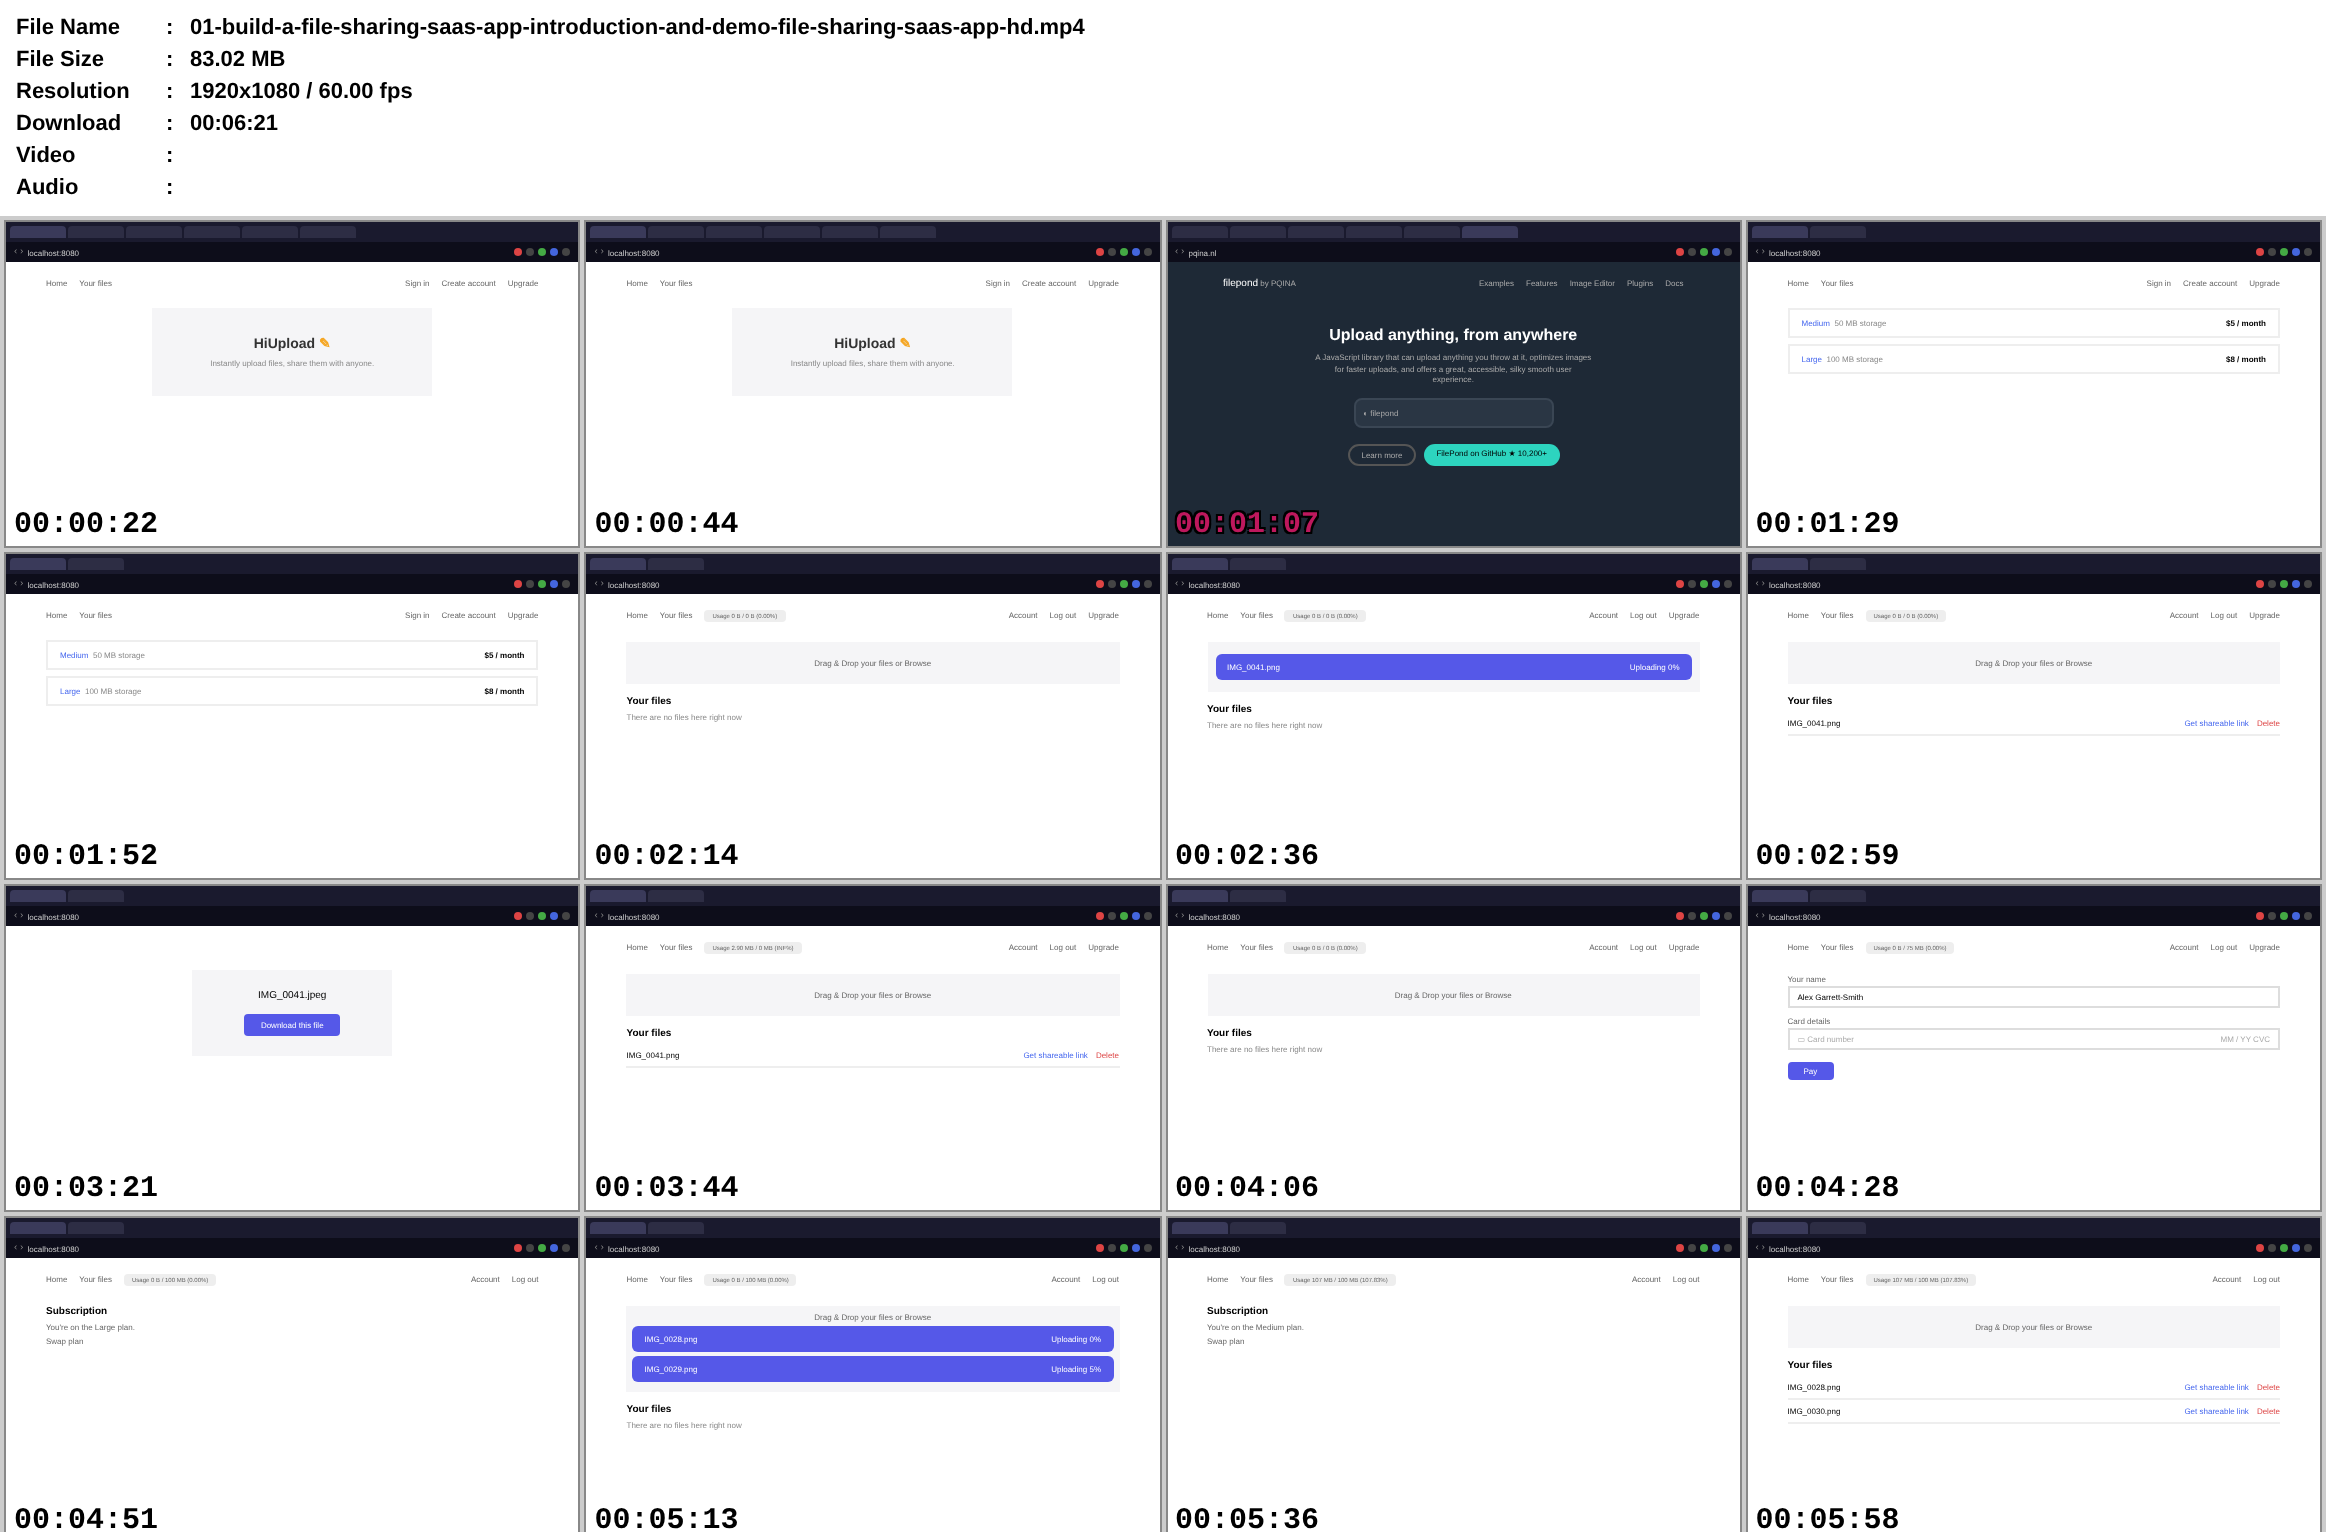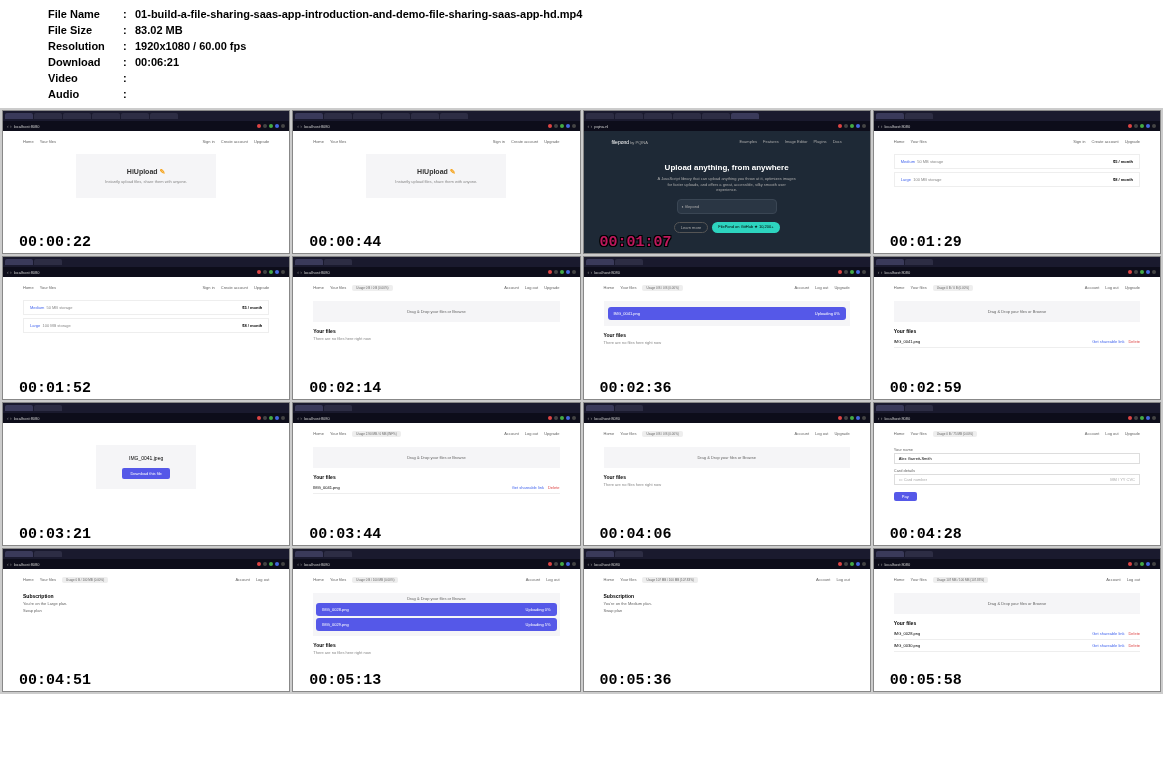"File Name" .info-label { margin-left: 40px -> none }
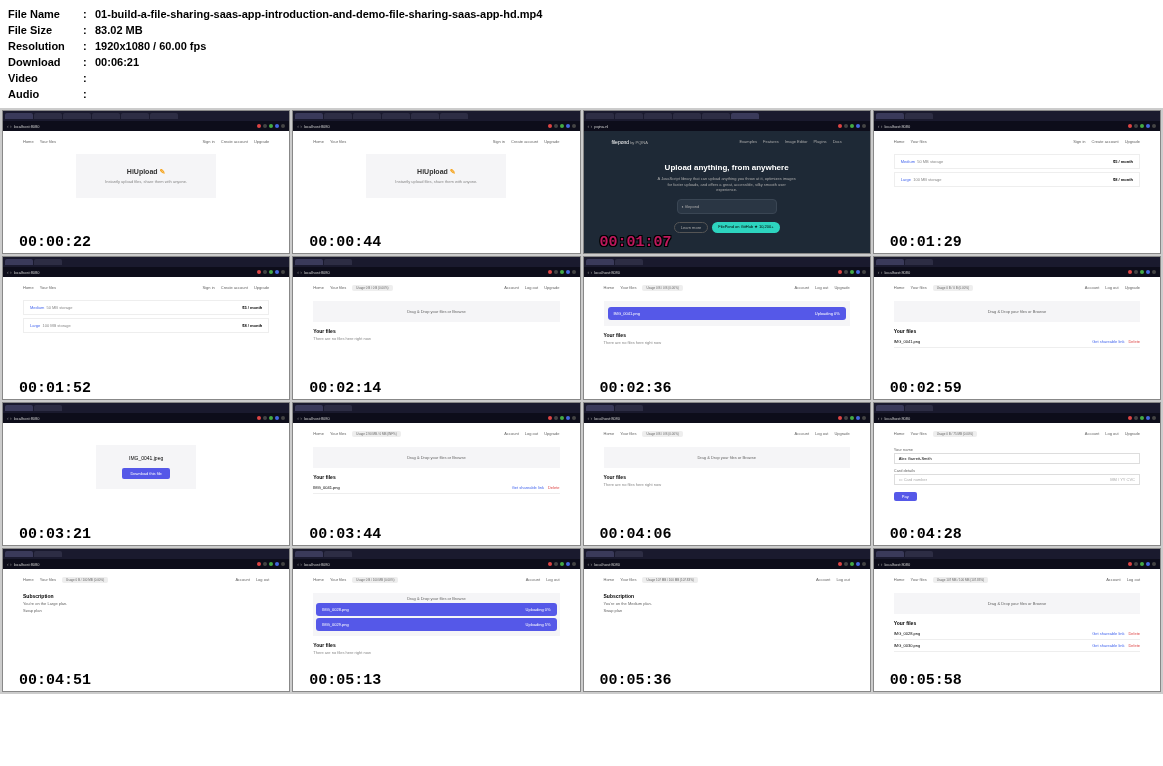"Upload anything, from anywhere" .thumb { height: 144px -> 164px }
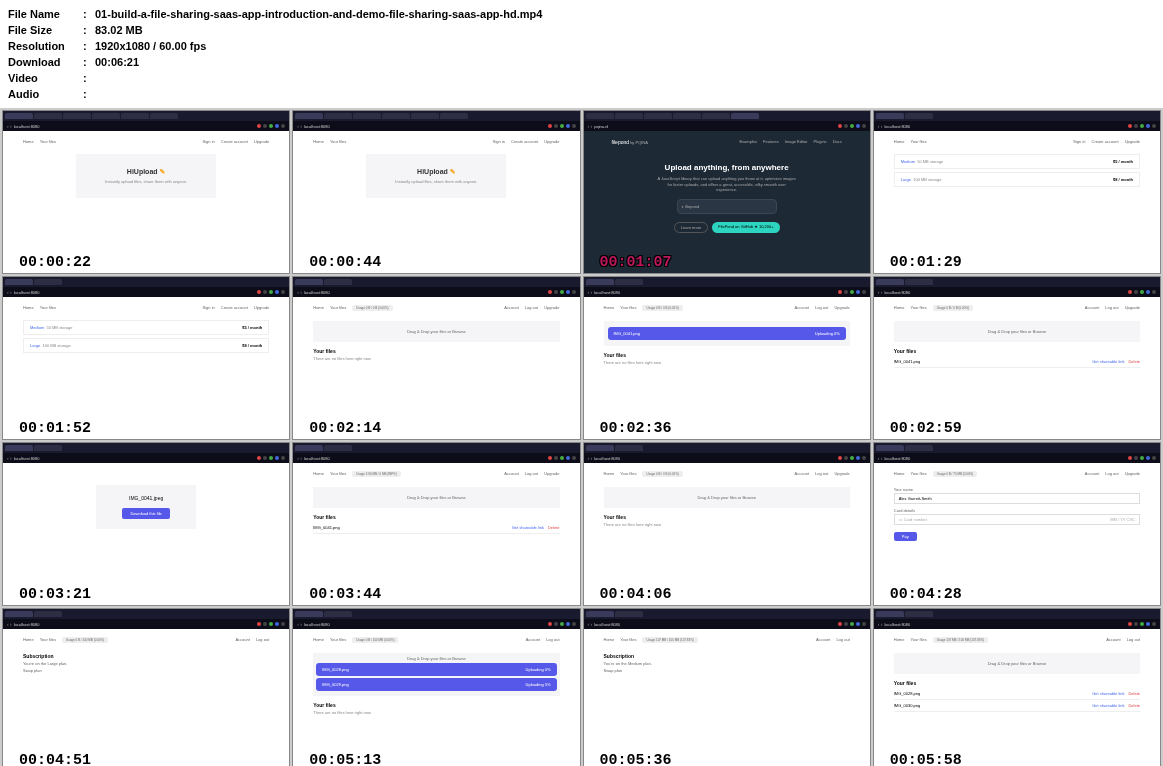"00:00:22" .timestamp { left: 16px -> 4px }
